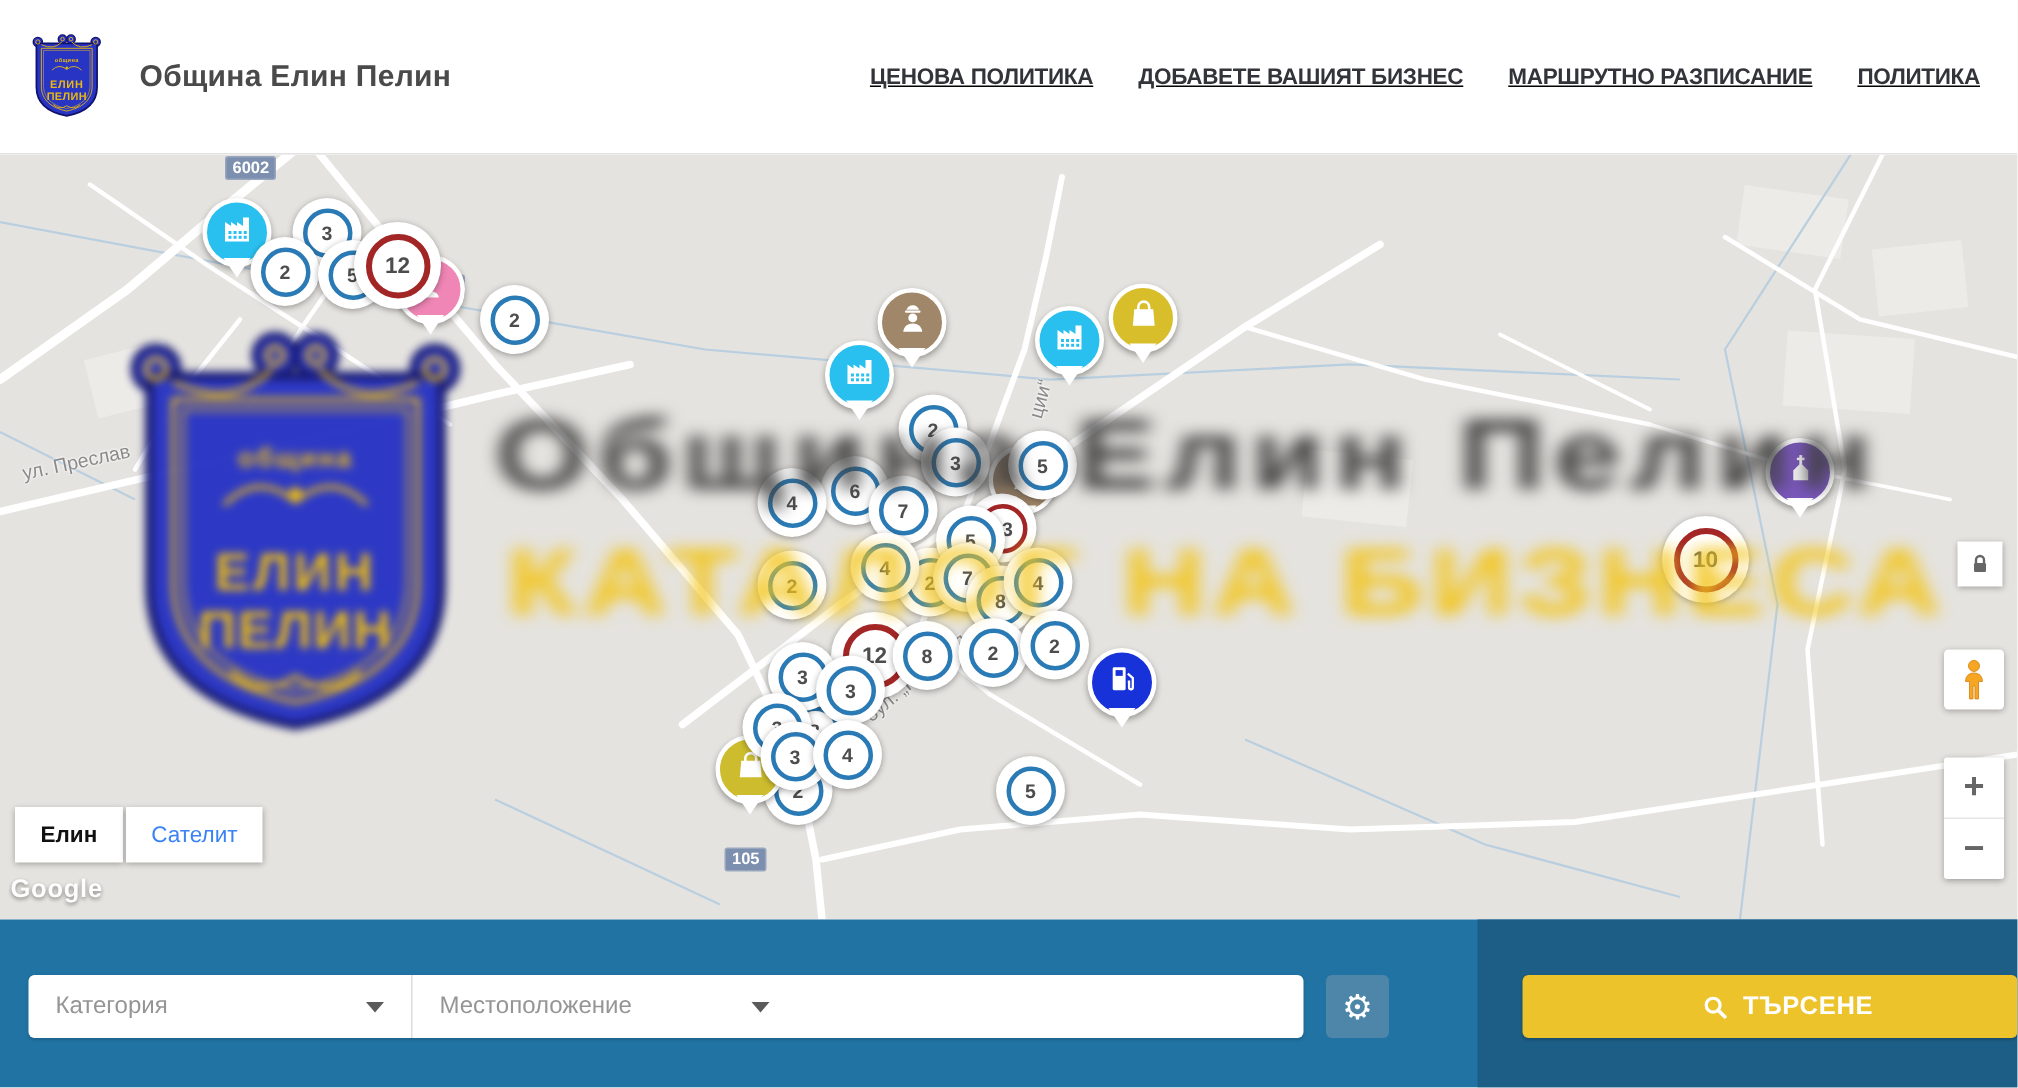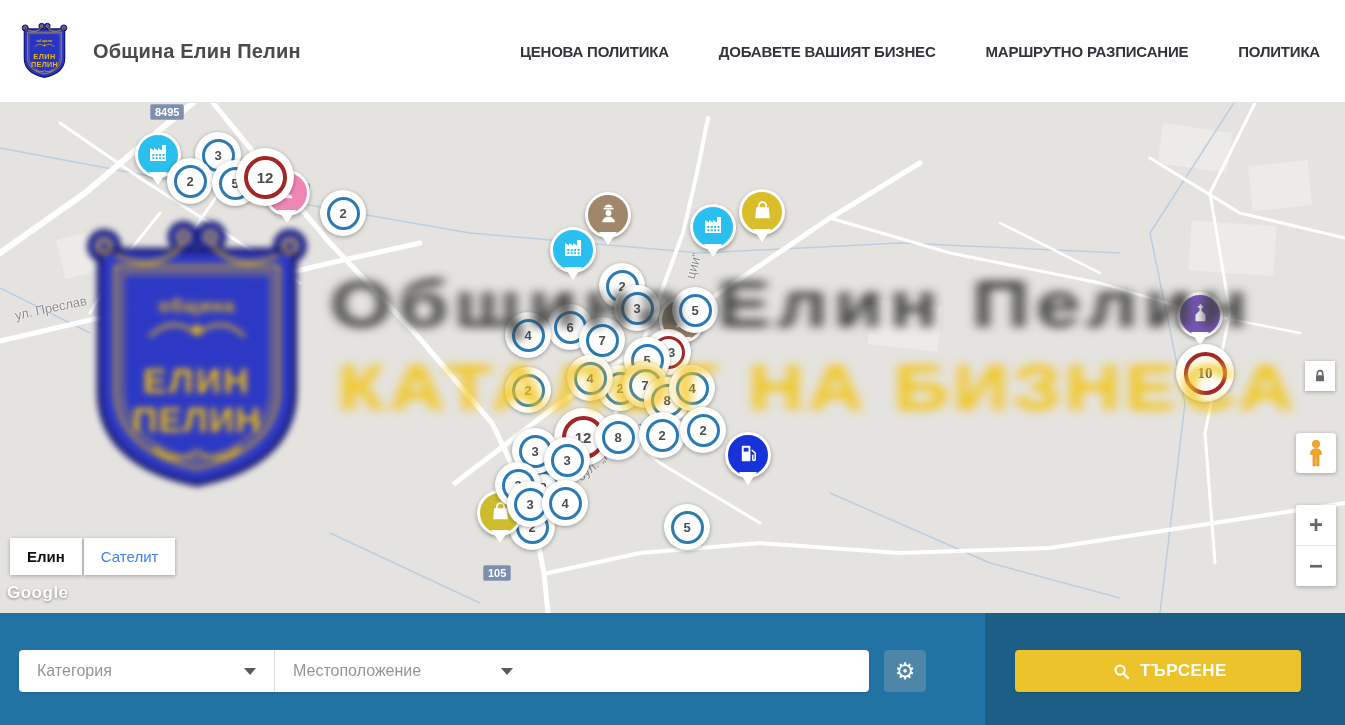"ЦЕНОВА ПОЛИТИКА" .nav { gap: 50px -> 30px; text-decoration: none -> underline }
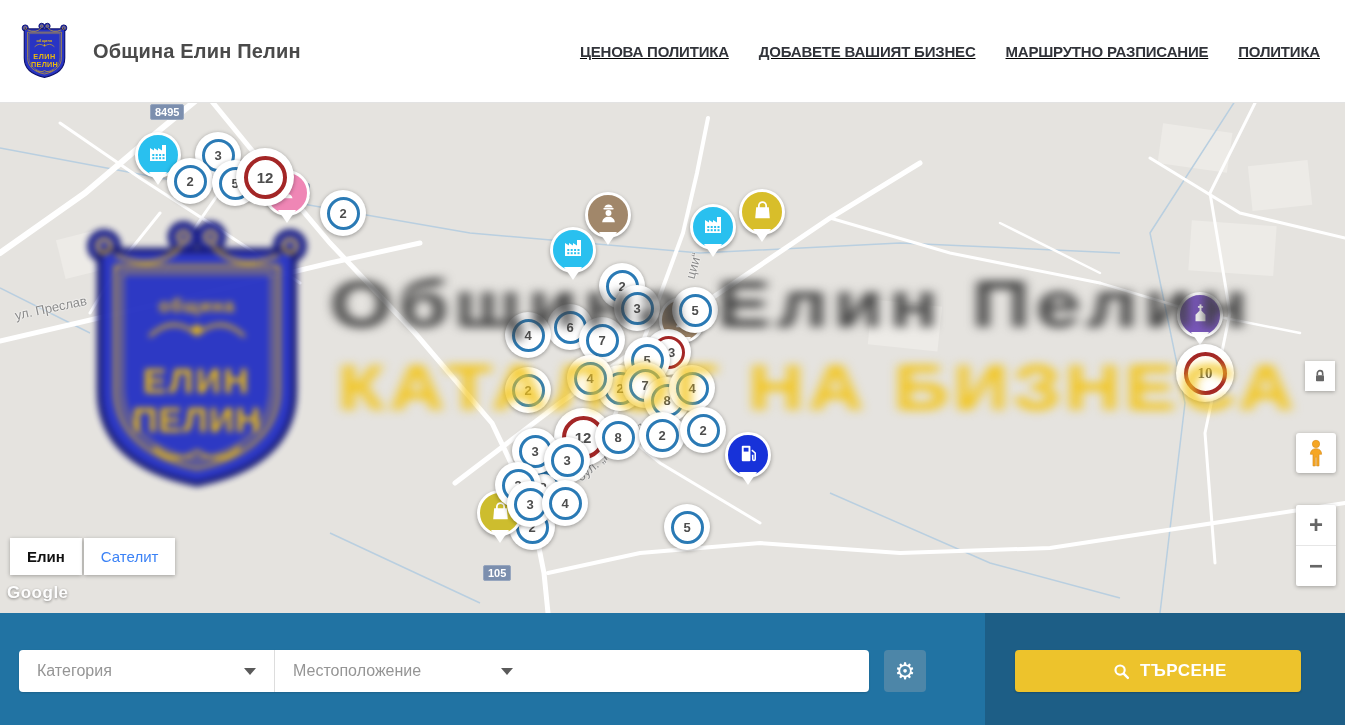"8495" div.road-shield { text: 8495 -> 6002 }
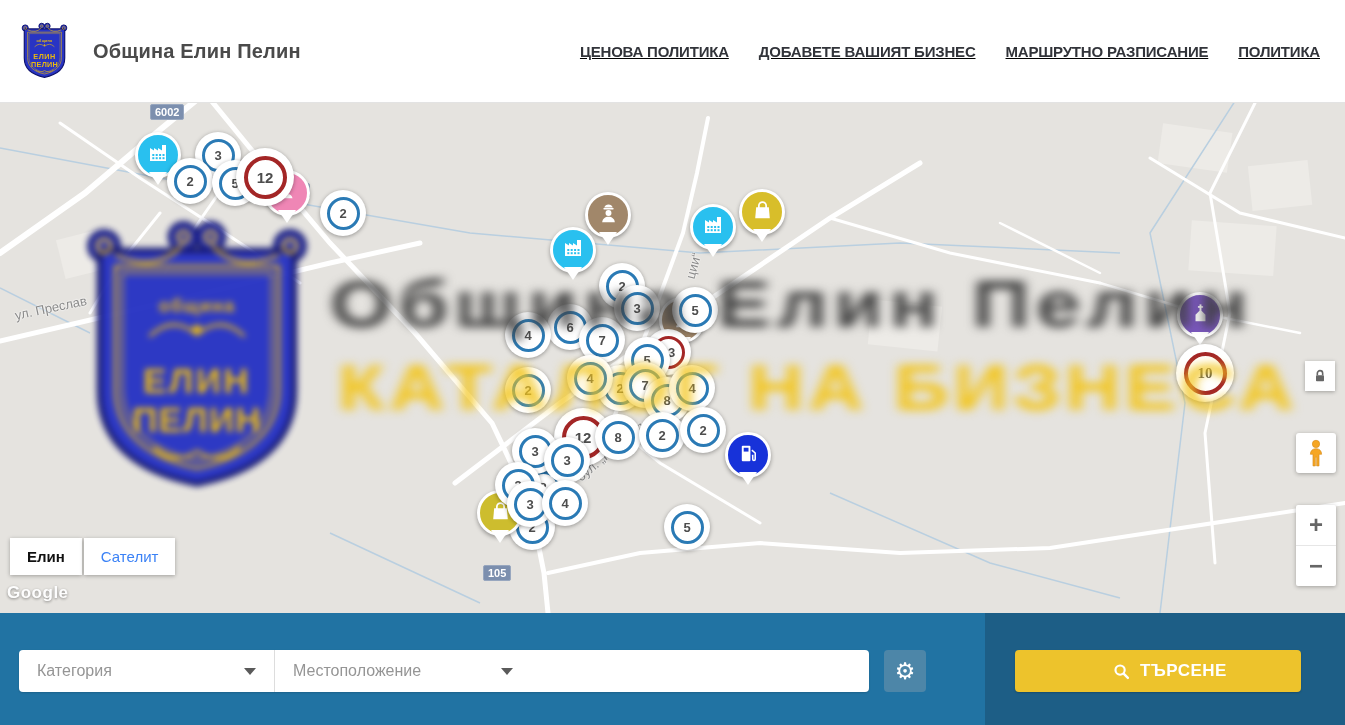"10" div.cluster { font-family: Liberation Serif, serif -> none; left: 1176px -> 1108px }
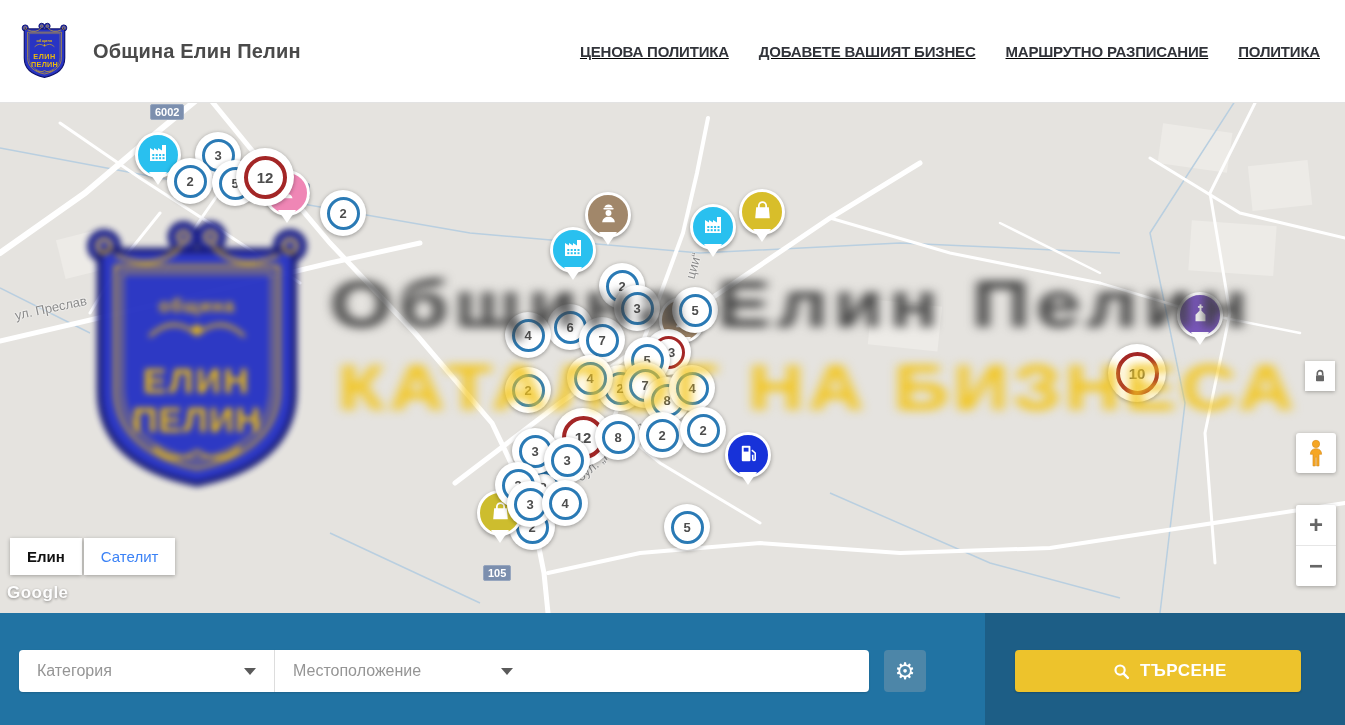"ТЪРСЕНЕ" .searchbtn { width: 286px -> 330px }
